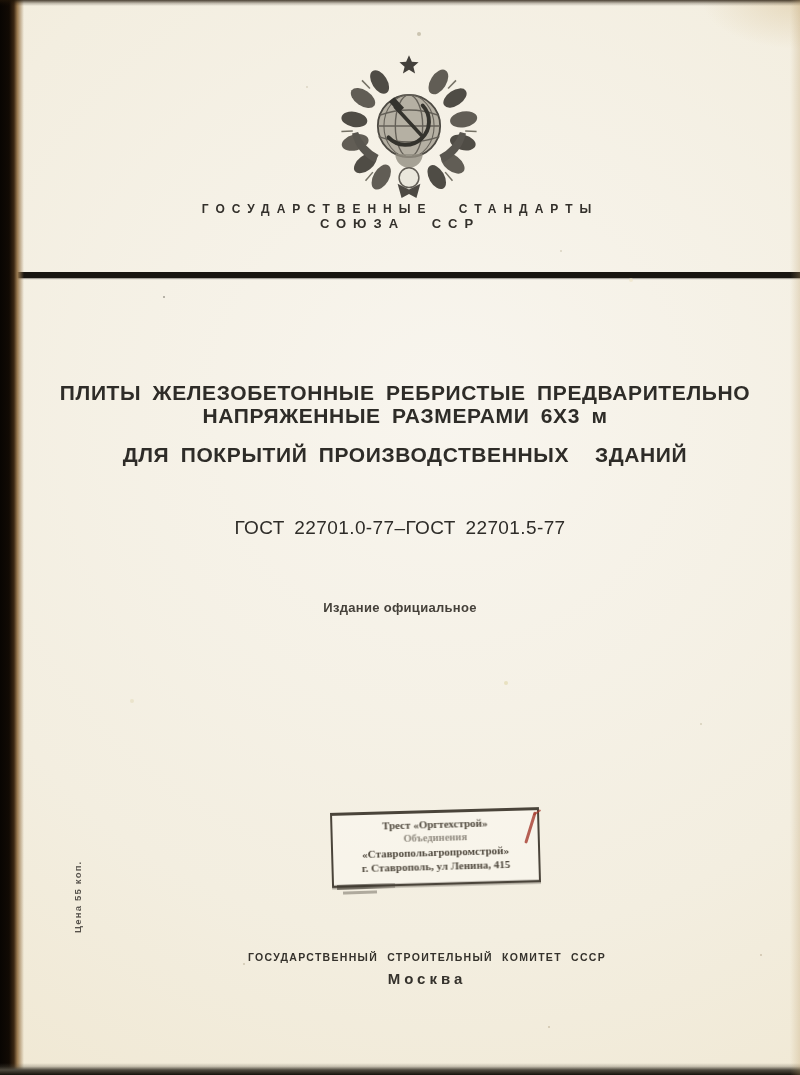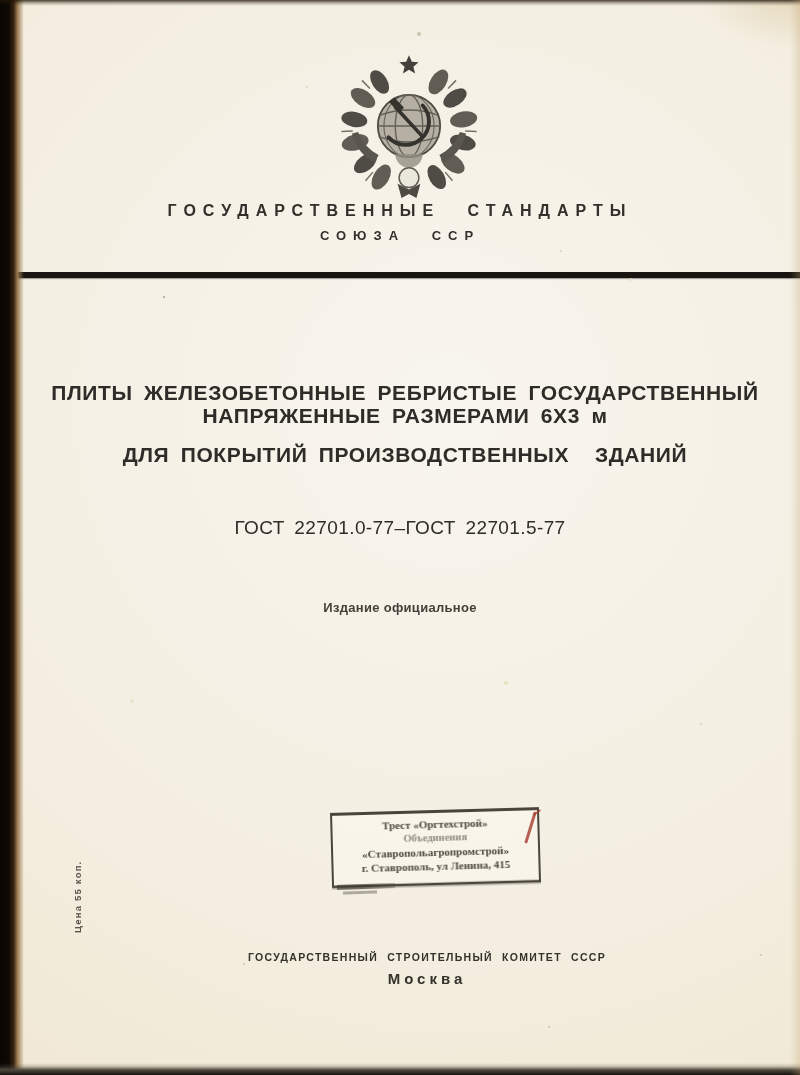"ГОСУДАРСТВЕННЫЕ СТАНДАРТЫ" .masthead .l1 { font-size: 16px -> 12px }
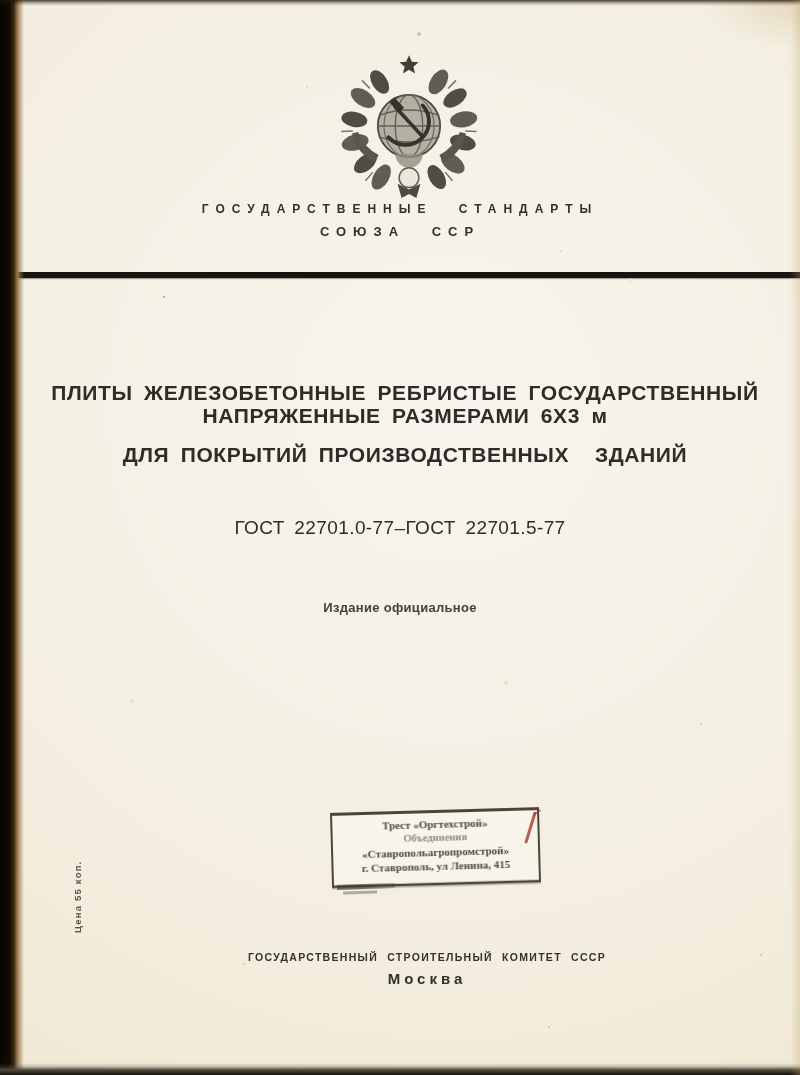"СОЮЗА ССР" .masthead .l2 { margin-top: 8px -> none }
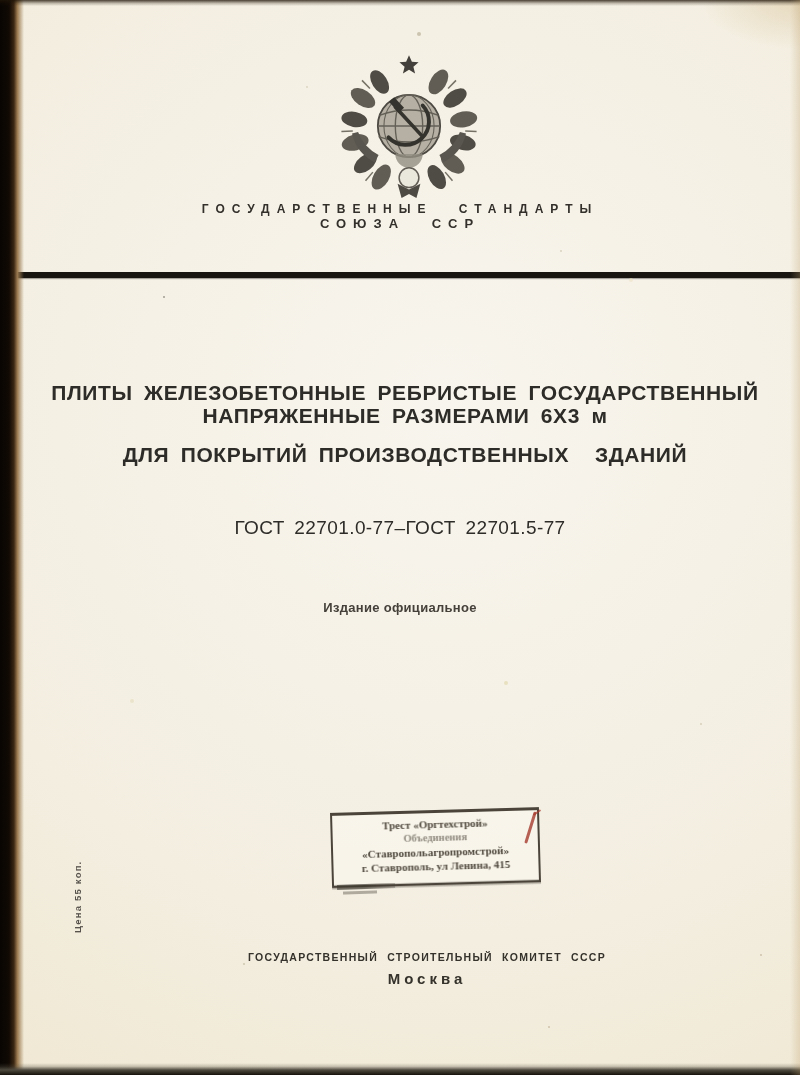"ПЛИТЫ ЖЕЛЕЗОБЕТОННЫЕ РЕБРИСТЫЕ" div.t { text: ГОСУДАРСТВЕННЫЙ -> ПРЕДВАРИТЕЛЬНО }
